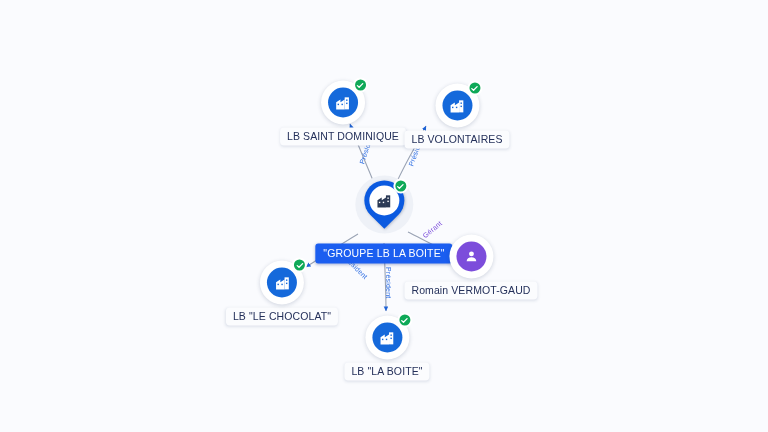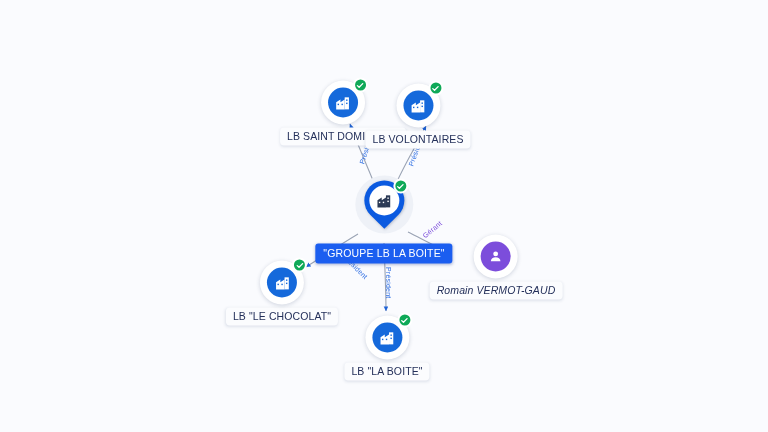"LB VOLONTAIRES" div.node { left: 418px -> 457px }
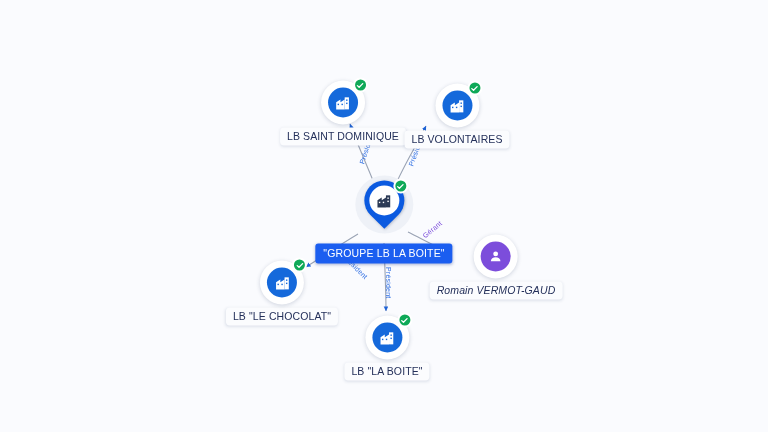"Romain VERMOT-GAUD" div.node { font-style: italic -> none; left: 496px -> 471px }
